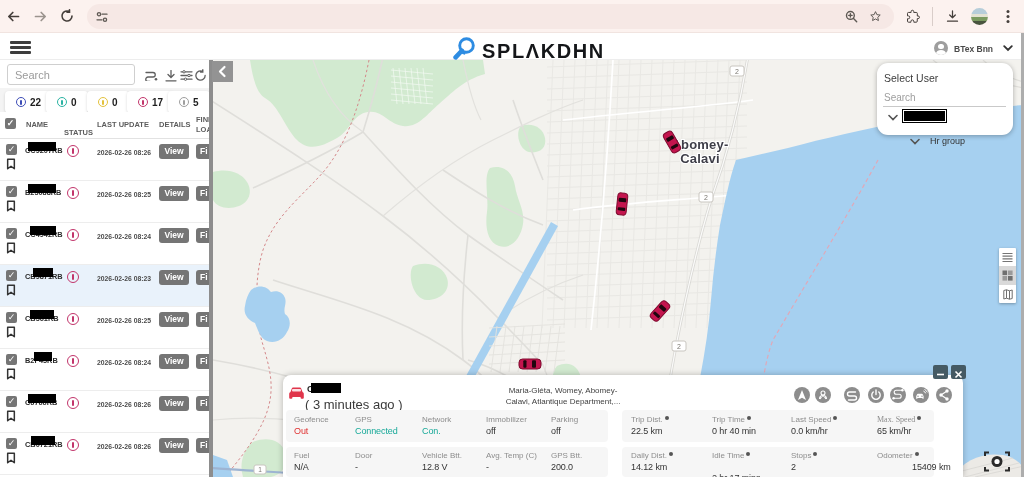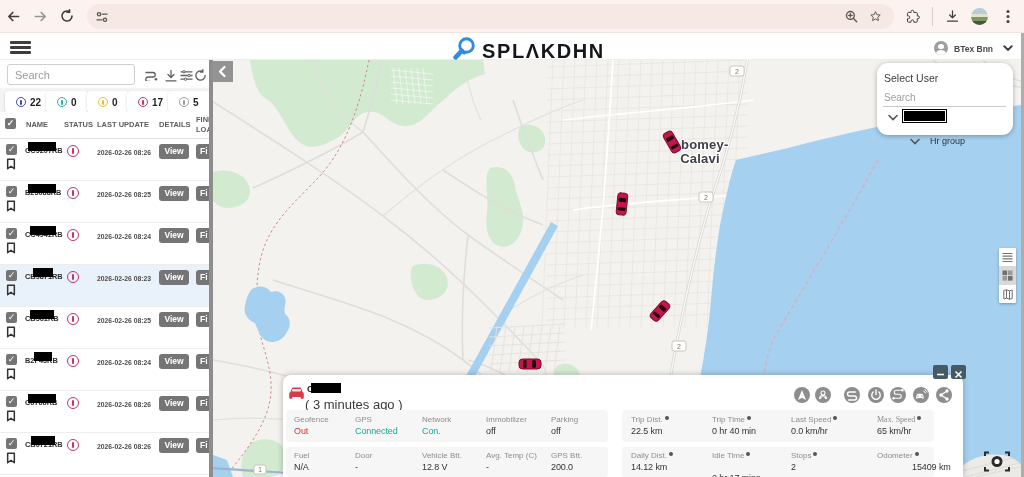"STATUS" span.abs { top: 8px -> 16px }
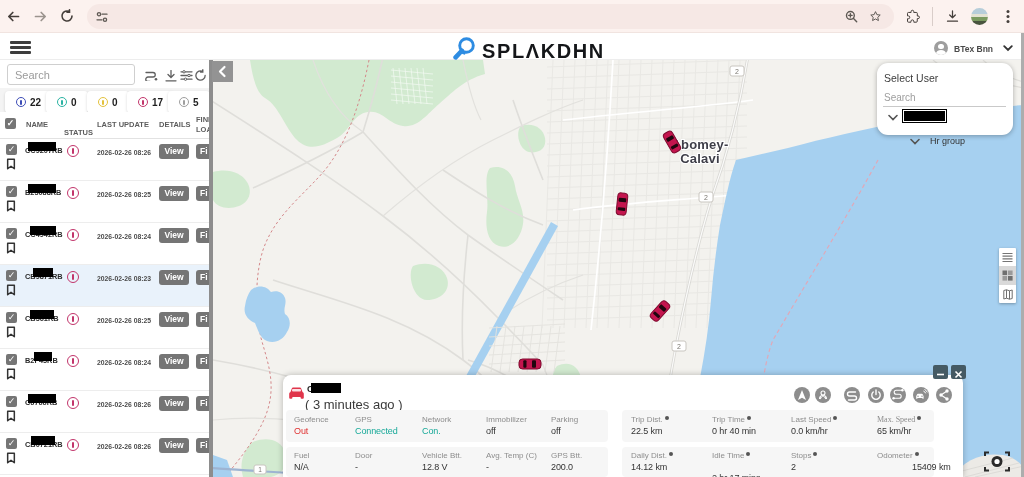"Maria-Gléta, Womey, Abomey-" div.abs { html: none -> <div>Maria-Gléta, Womey, Abomey-<br>Calavi, Atlantique Department,...</div> }
